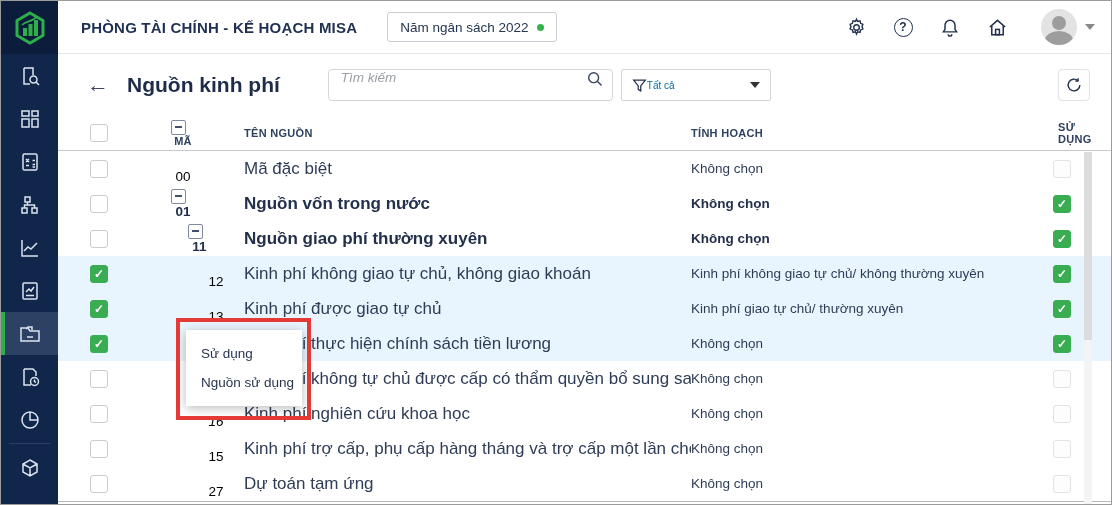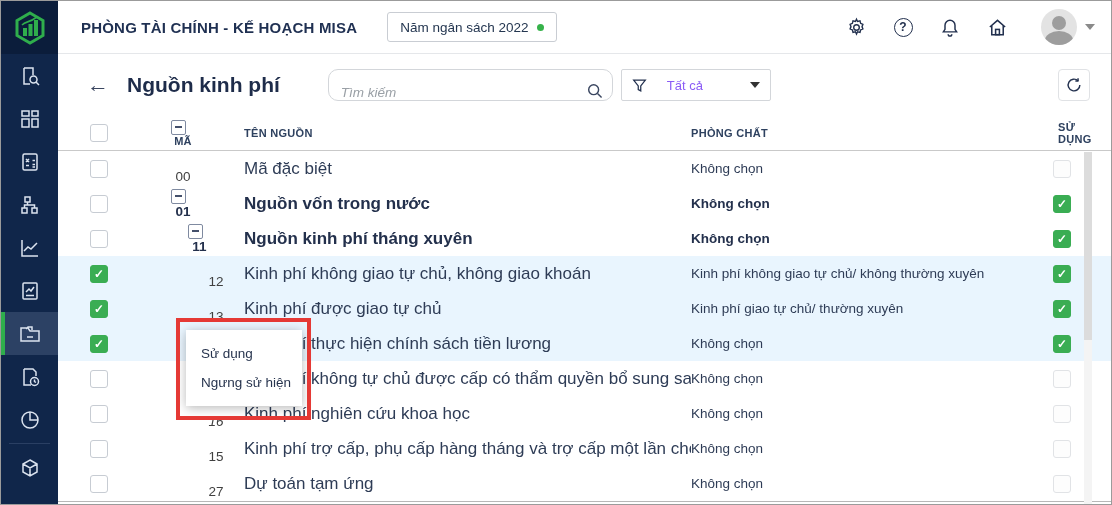"Tìm kiếm" .search-box { align-items: flex-end -> flex-start; border-radius: 10px -> 4px }
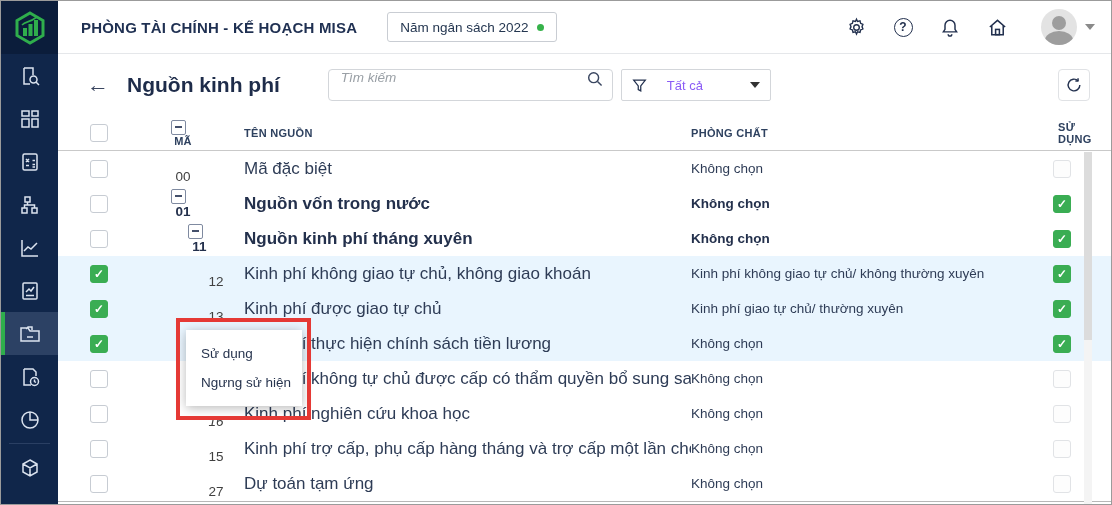"Tất cả" .filter-label { color: #8b5cf6 -> #0369a1; font-size: 13px -> 10px; margin-left: 20px -> 0 }
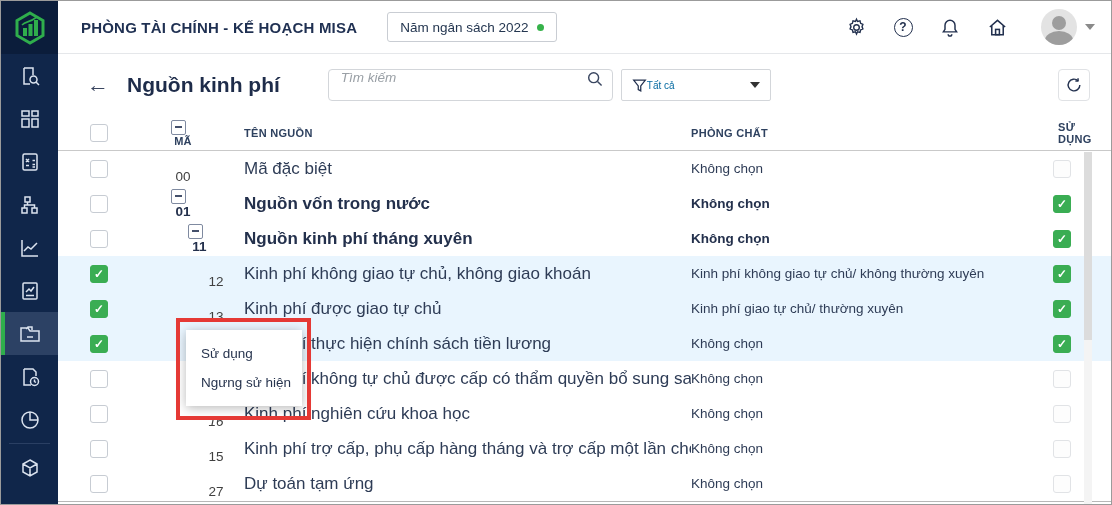"PHÒNG CHẤT" div.col-nature { text: PHÒNG CHẤT -> TÍNH HOẠCH }
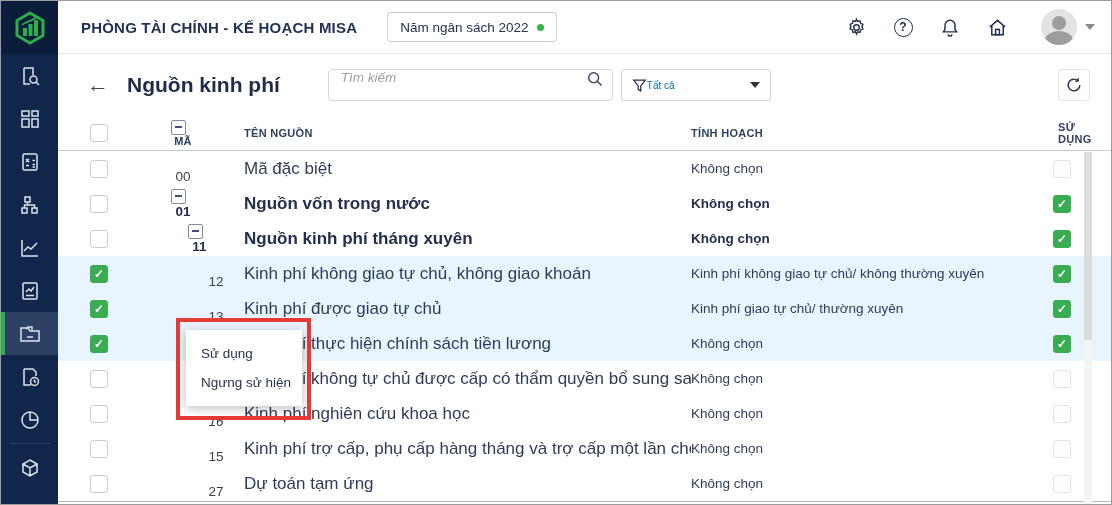"00" .code { color: #404040 -> #000000 }
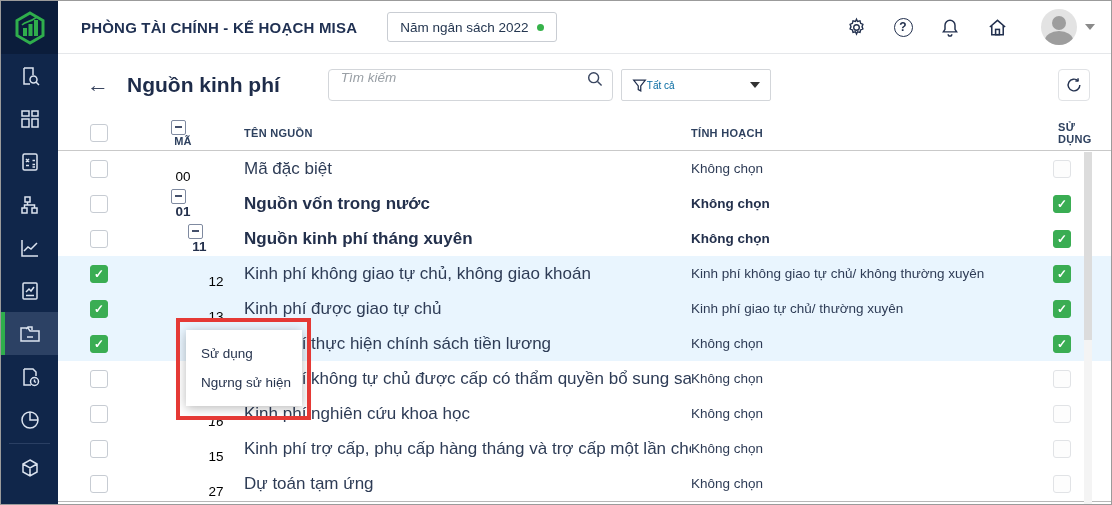"Nguồn kinh phí tháng xuyên" div.col-name { text: kinh phí tháng -> giao phí thường }
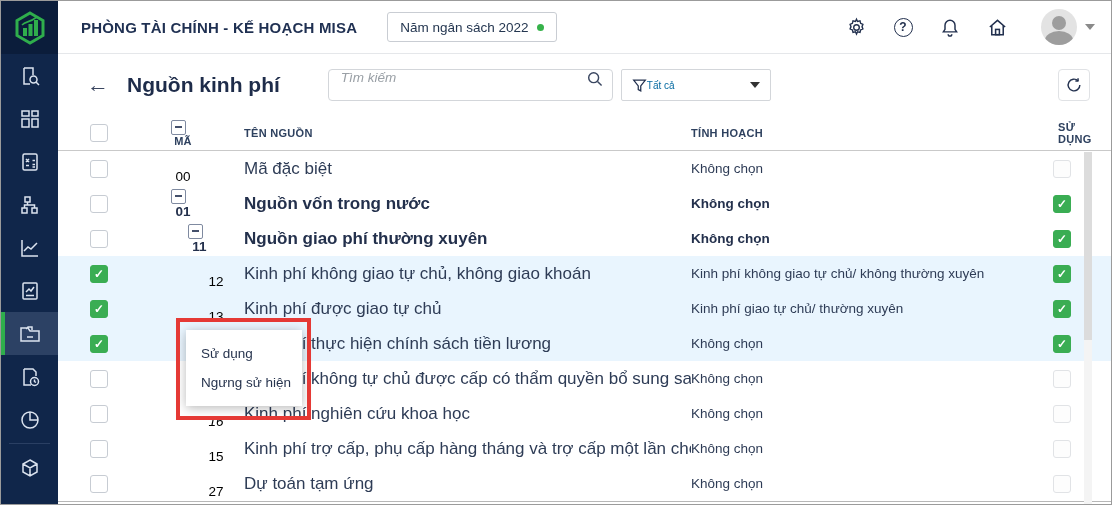"Ngưng sử hiện" div.menu-item { text: Ngưng sử hiện -> Nguồn sử dụng }
